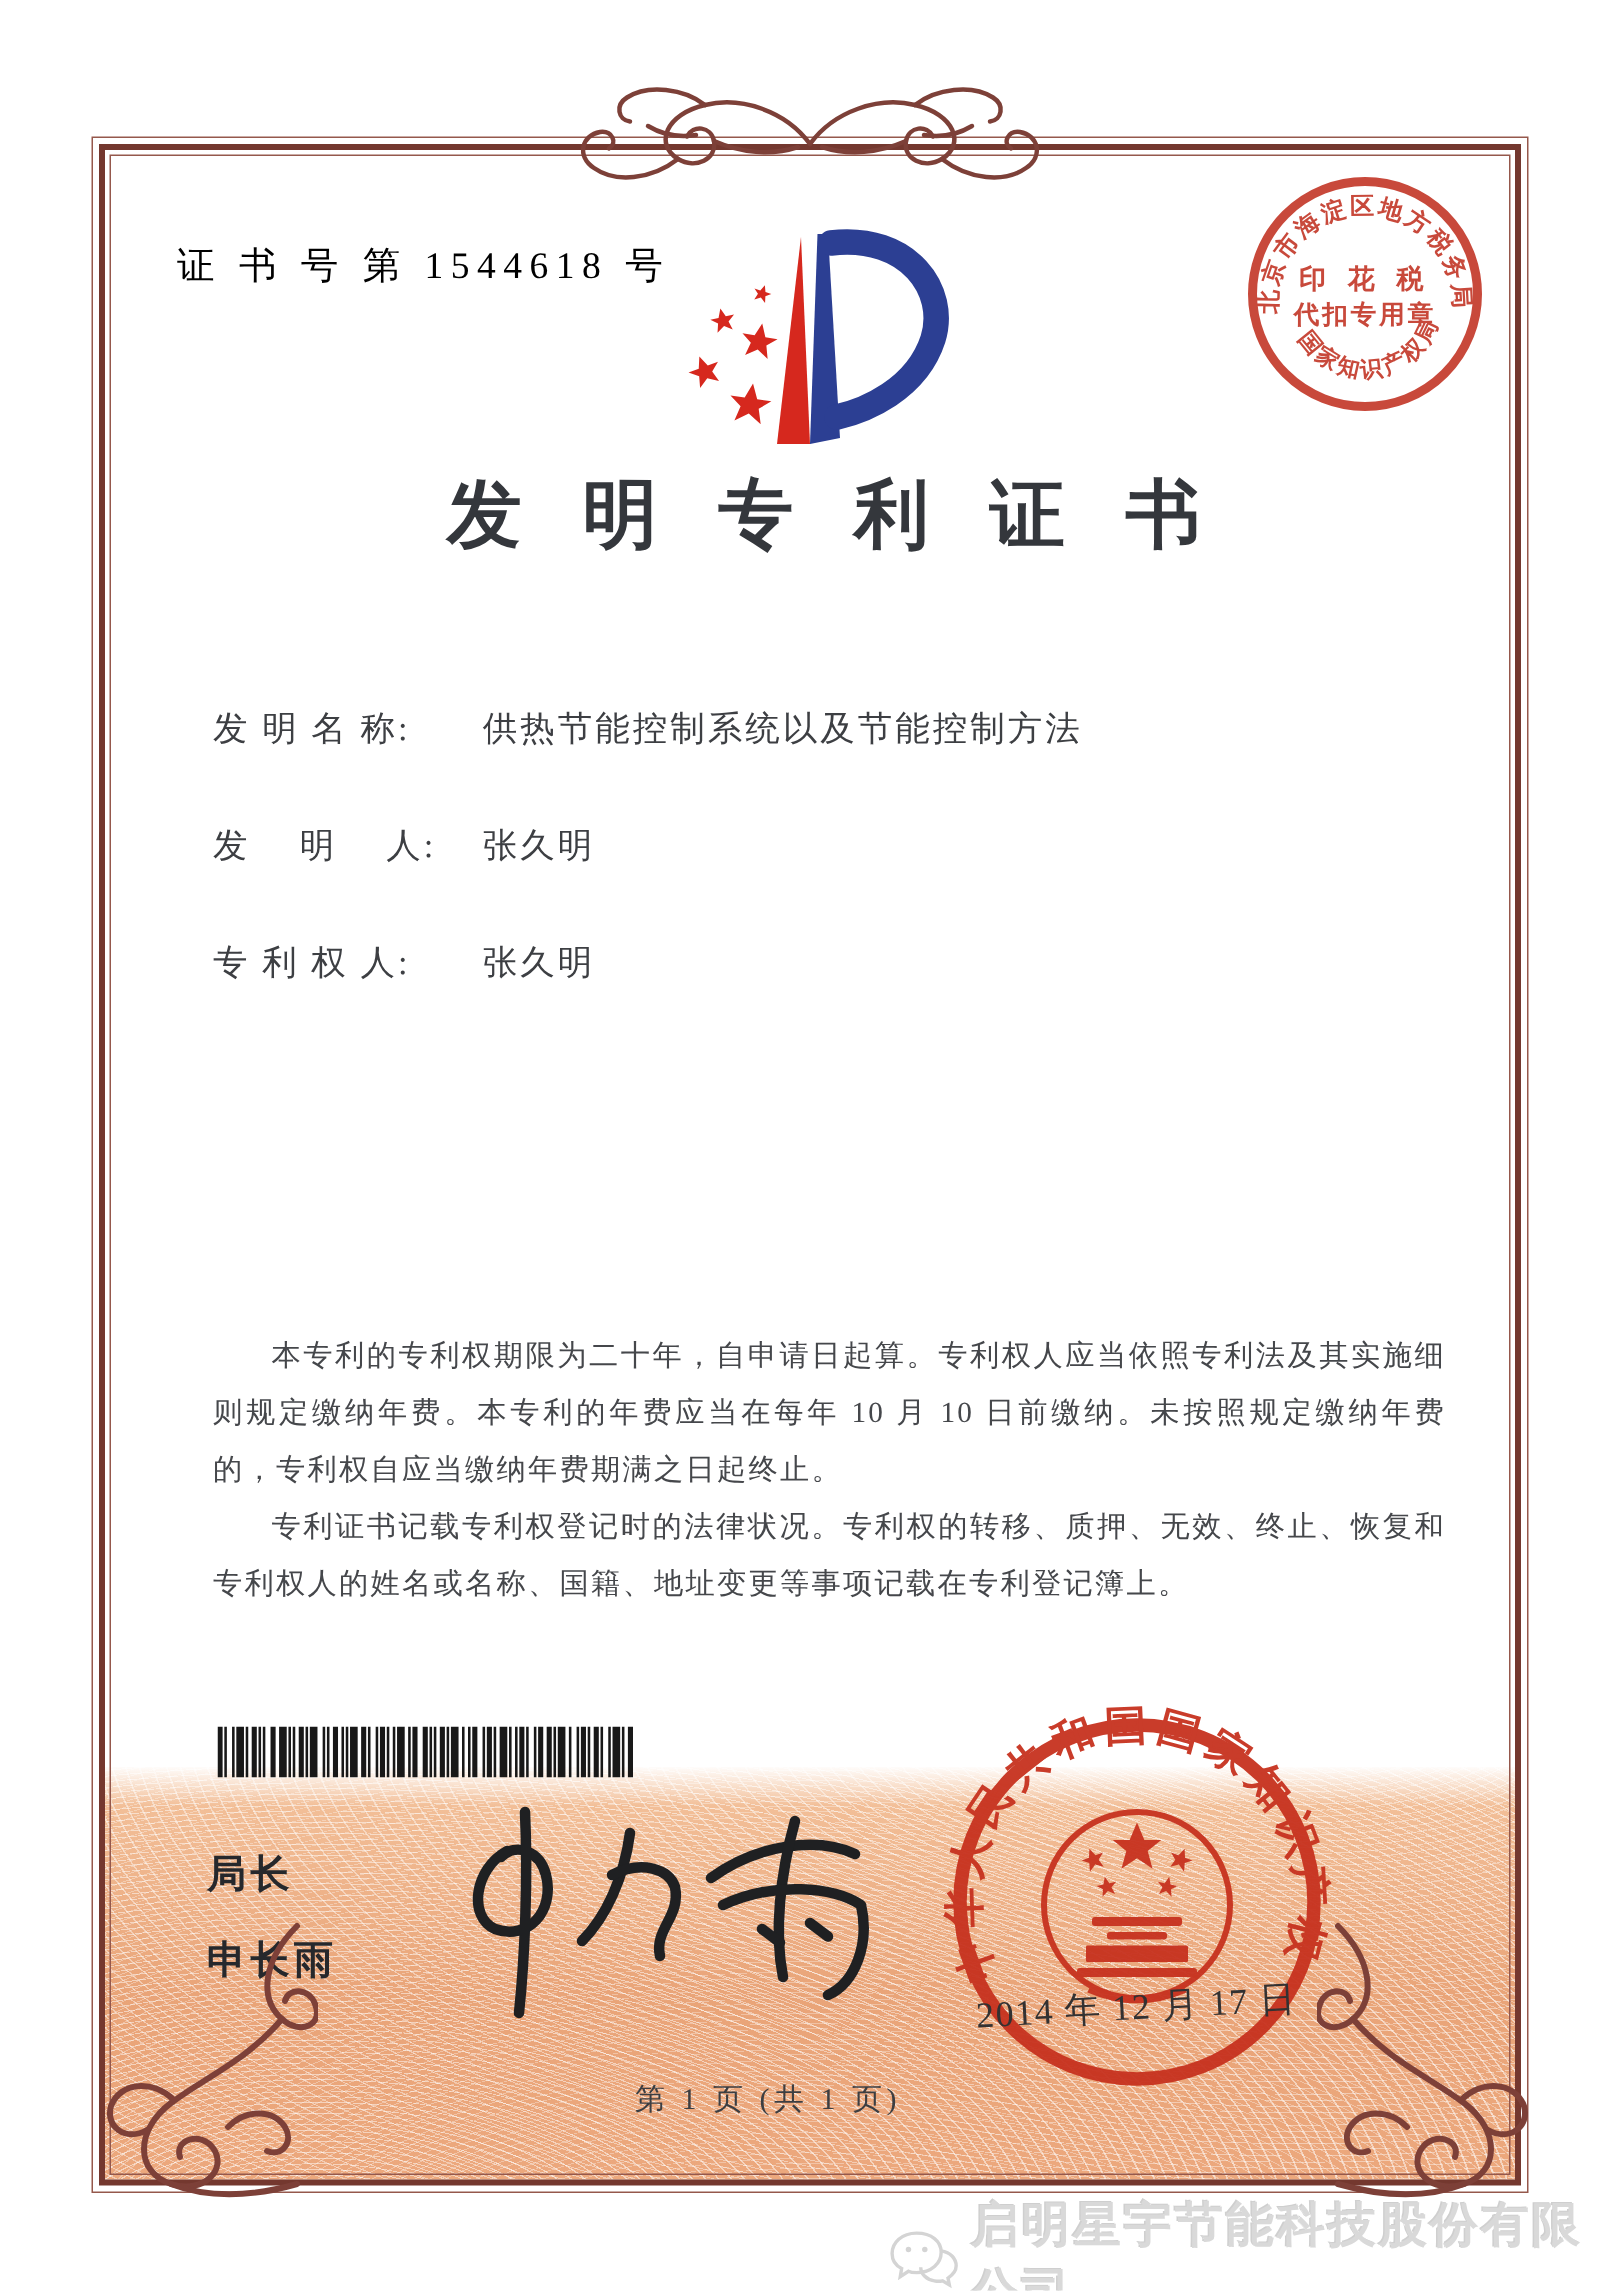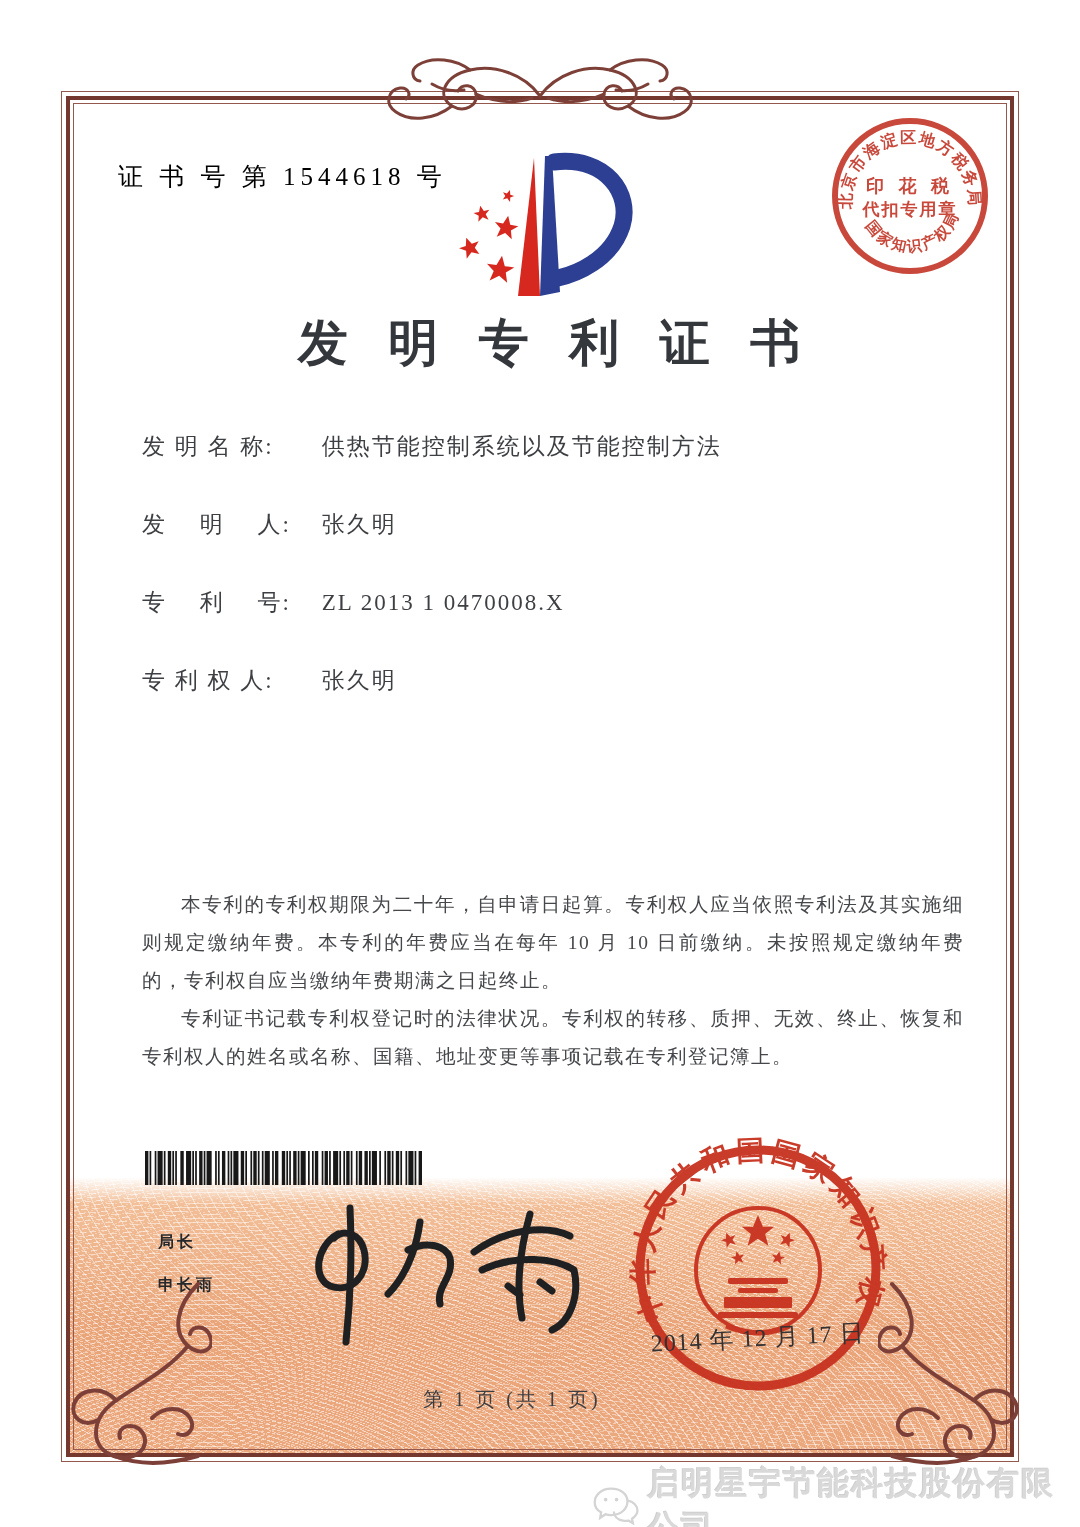"发 明 名 称: 供热节能控制系统以及节能控制方法" .fields { top: 431px -> 470px }
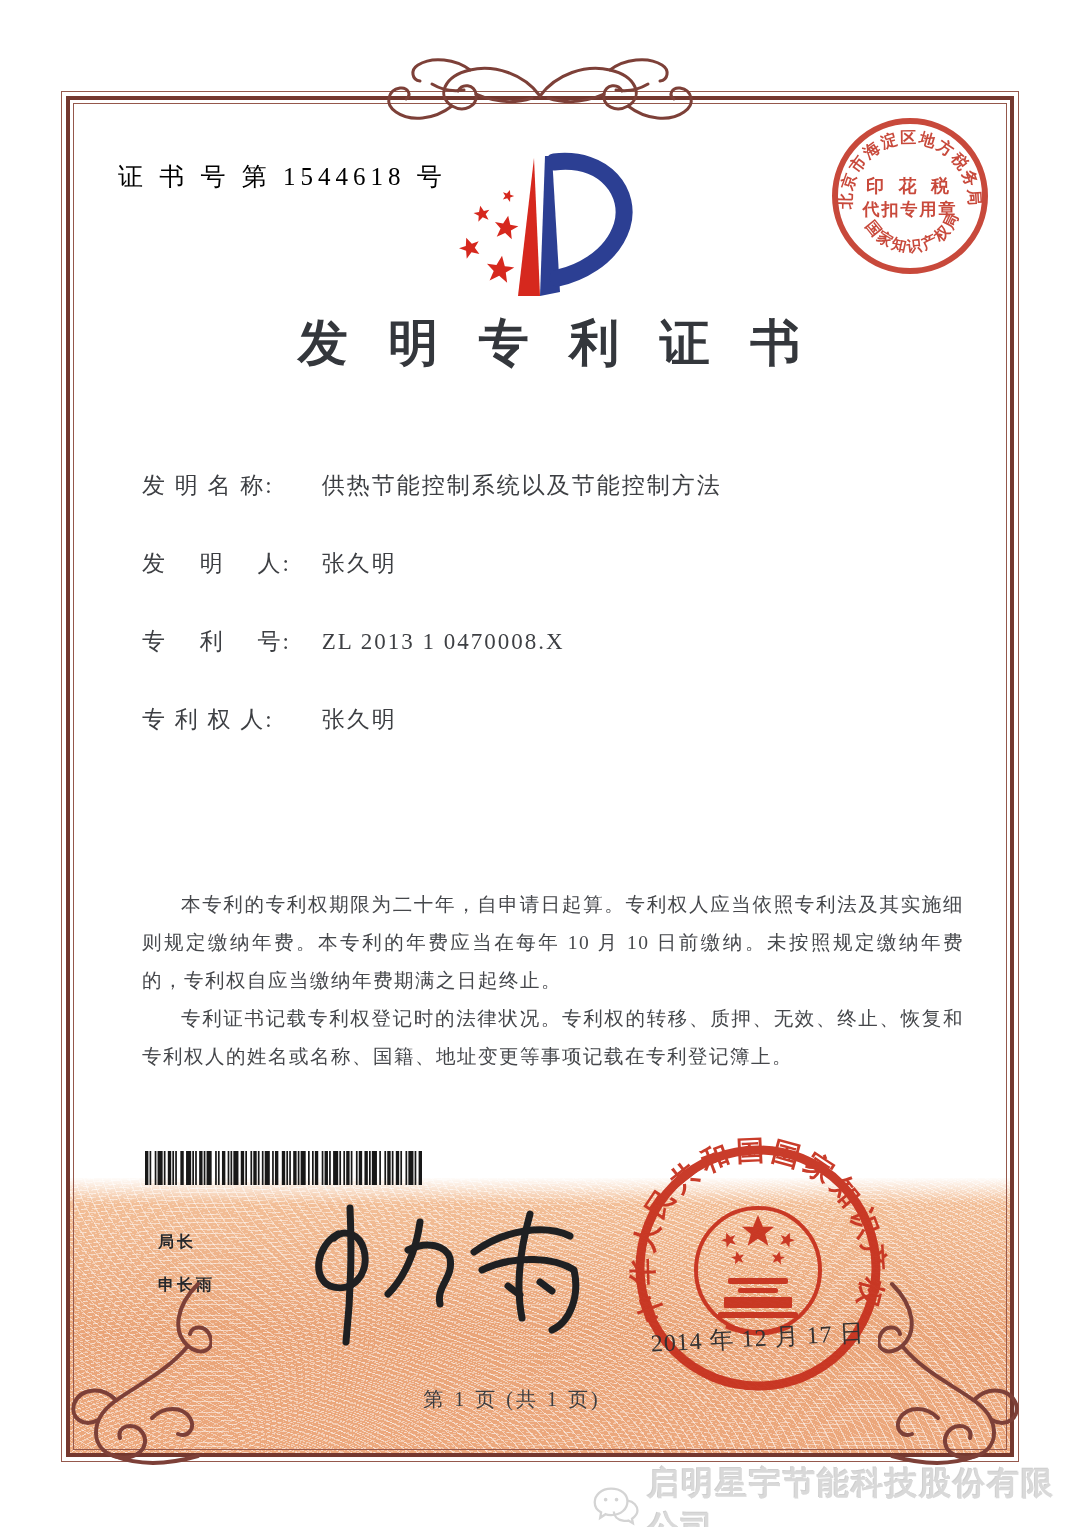"专 利 号: ZL 2013" div.field-row { html: <div> <span>专 利 号:</span> <span>ZL 2013 1 0470008.X</span> </div> -> none }
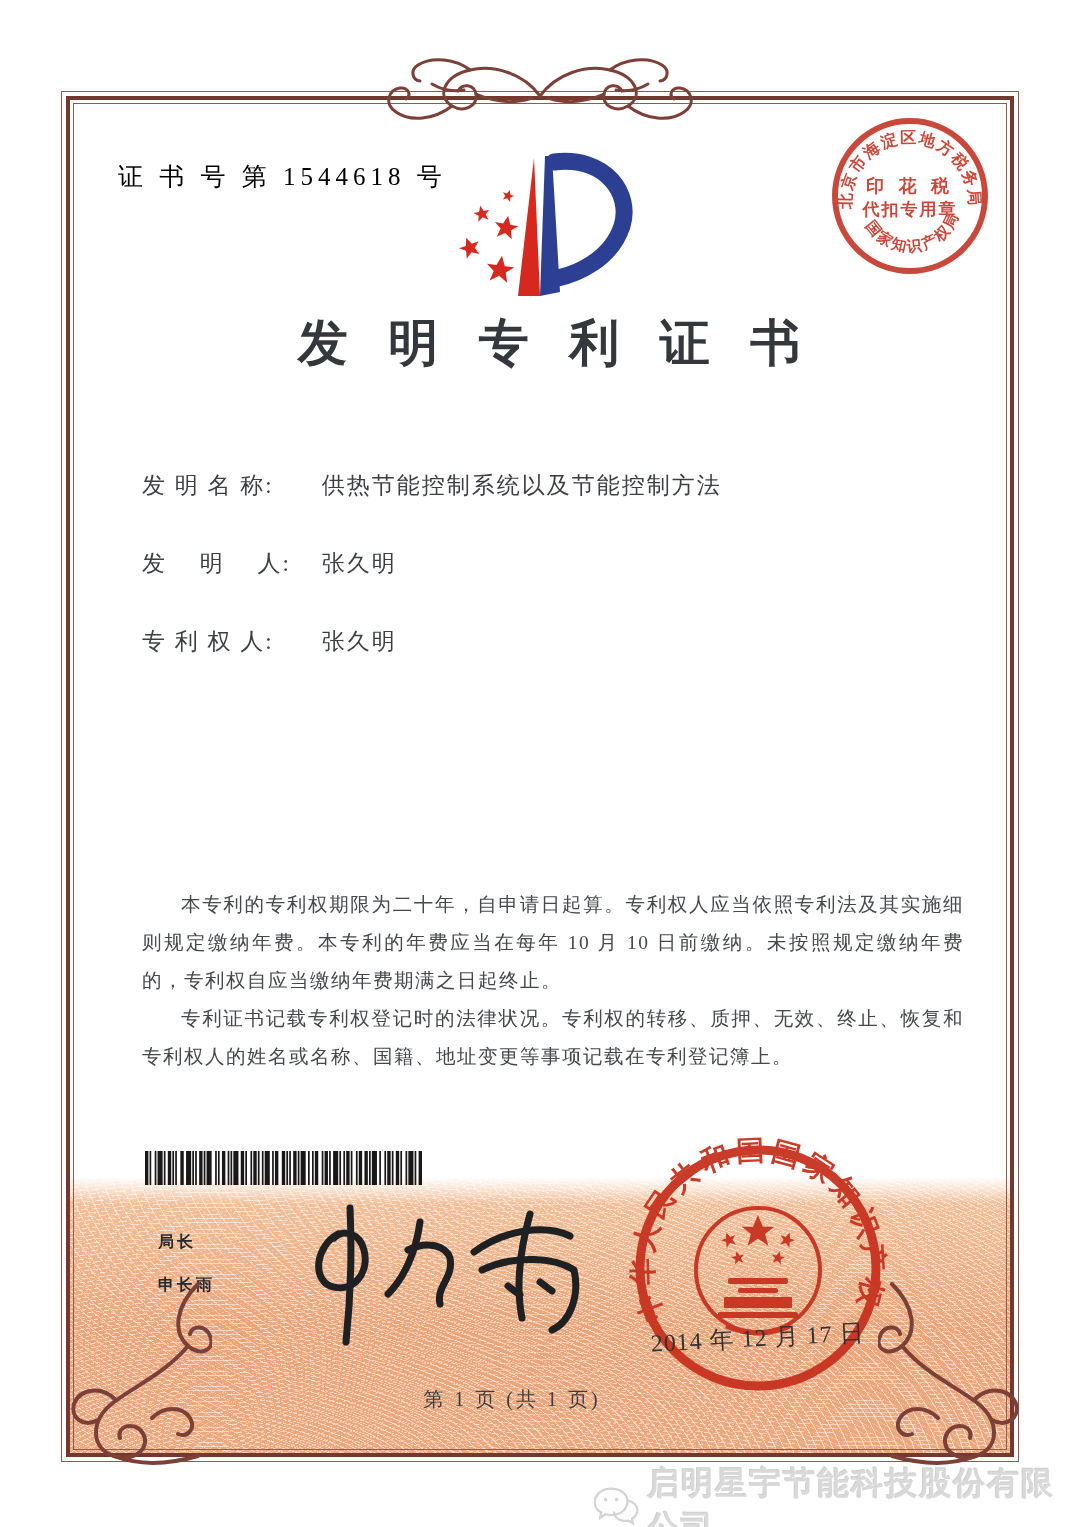"局长" .director .line { font-size: 16px -> 26px; margin-left: 20px -> none }
